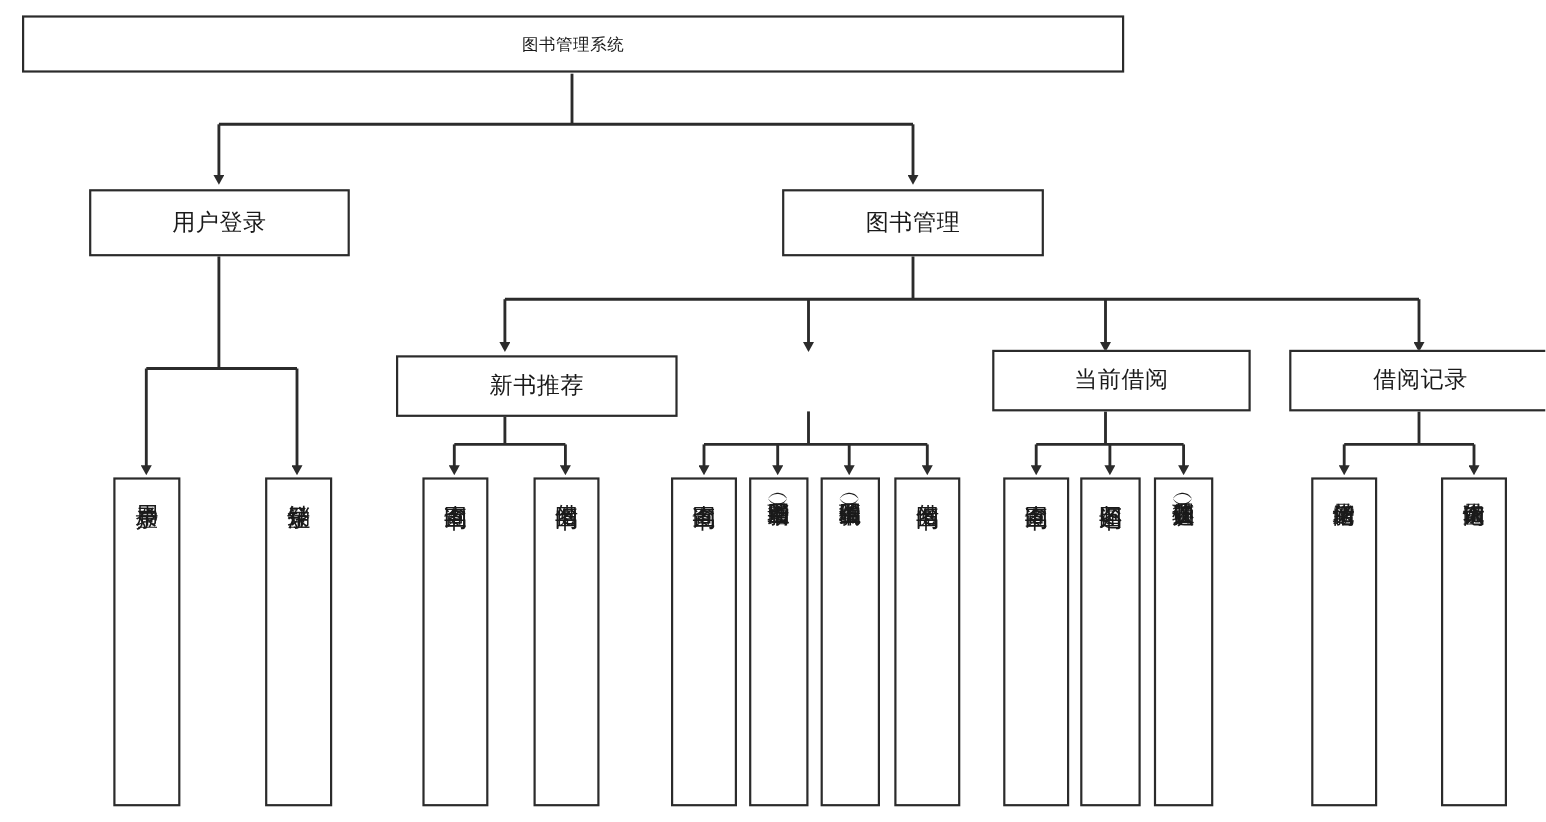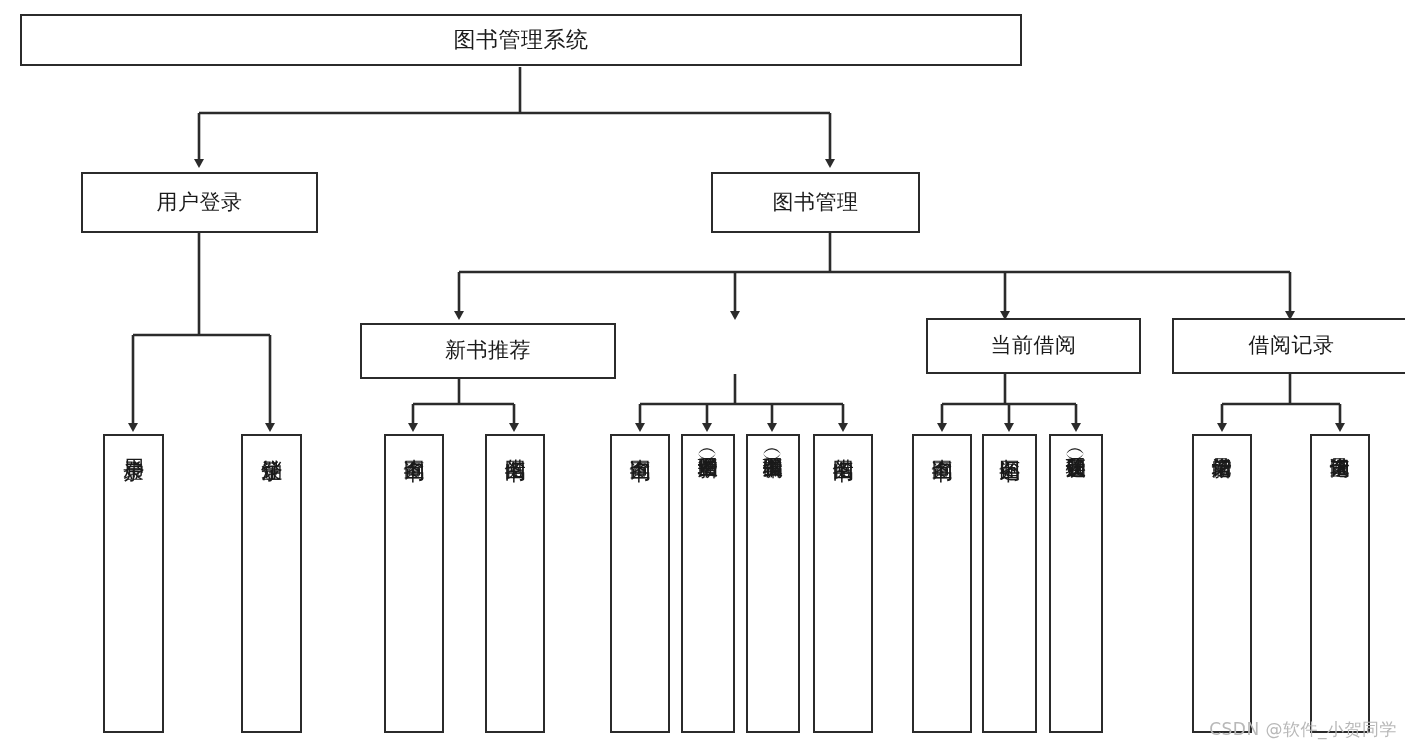"图书管理系统" .node.root .label { font-size: 22px -> 15px }
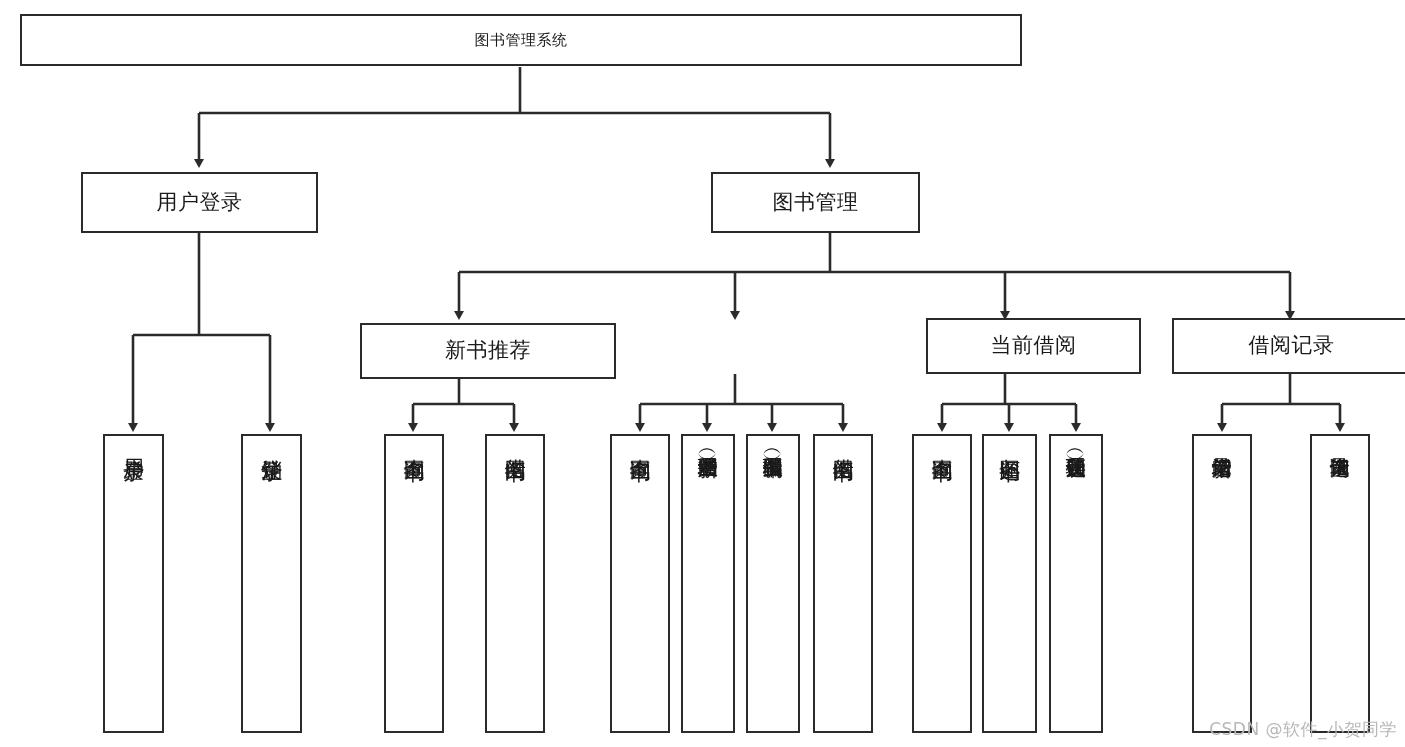"图书管理" div.node { width: 209px -> 238px }
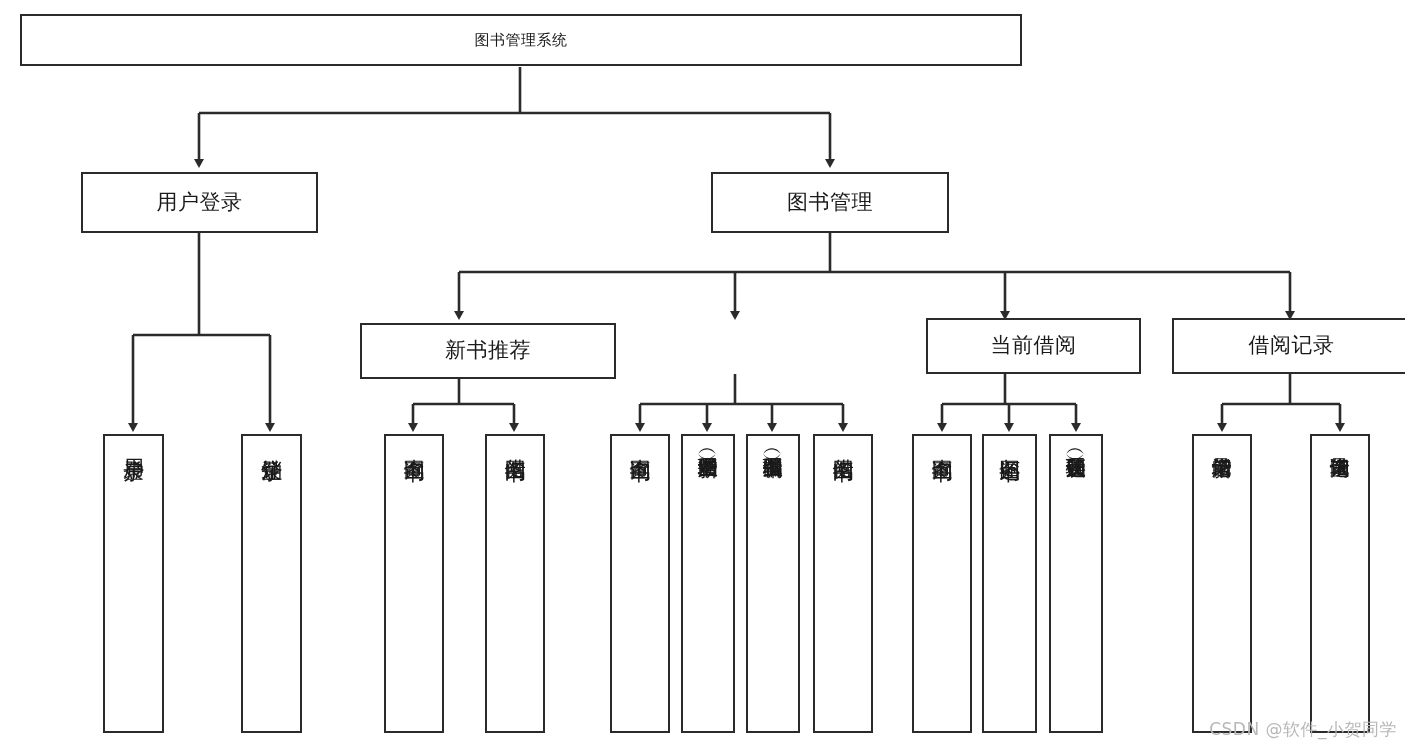"当前借阅" div.node { left: 926px -> 902px; width: 215px -> 235px }
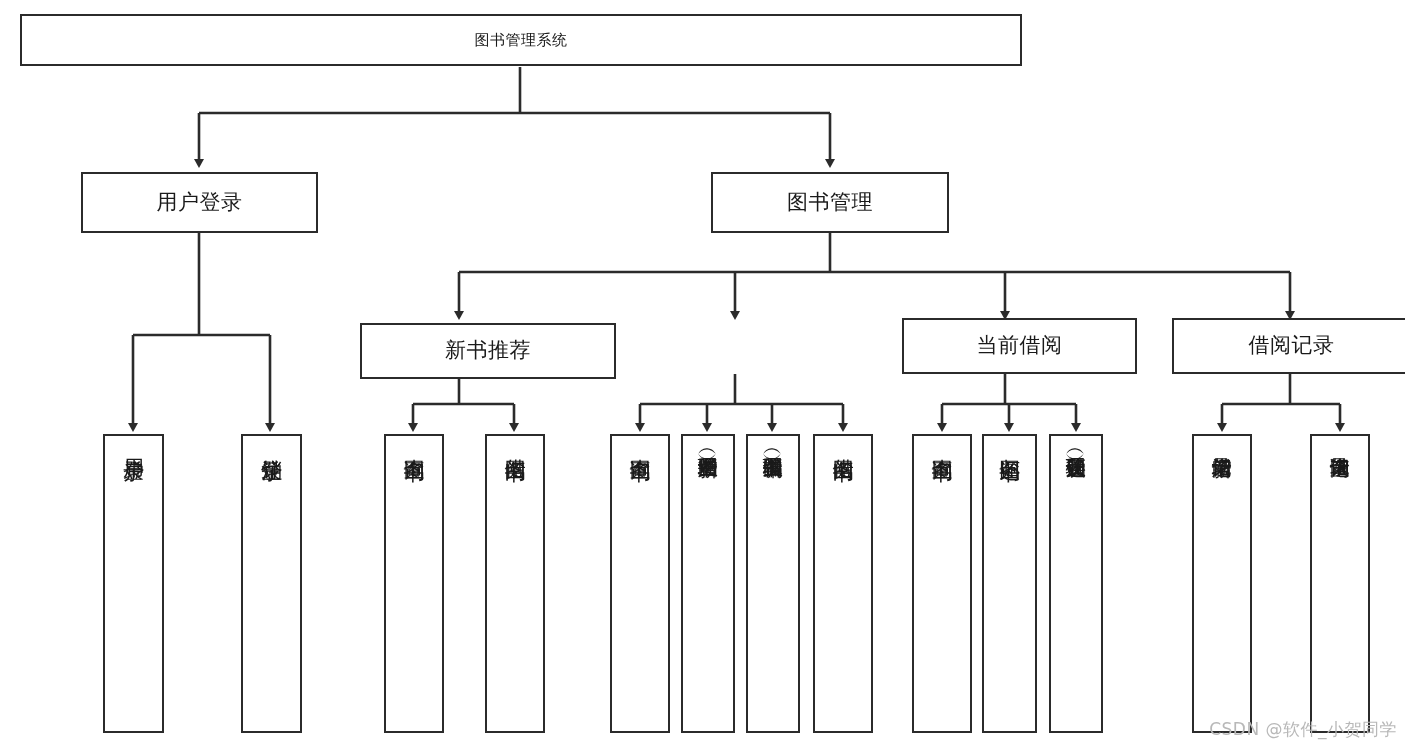"CSDN @软件_小贺同学" div { html: <div>CSDN @软件_小贺同学</div> -> none }
